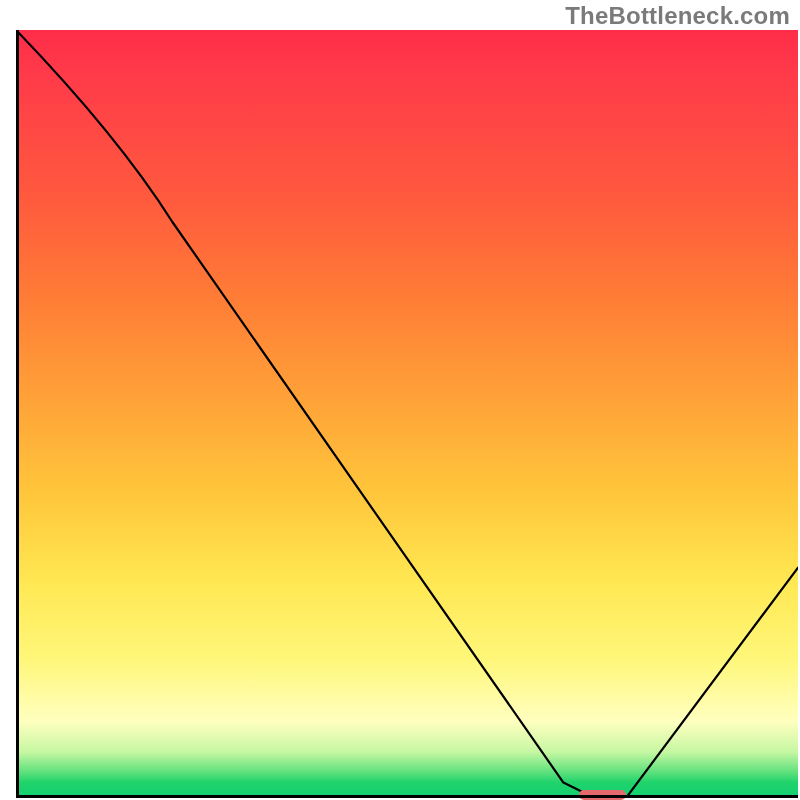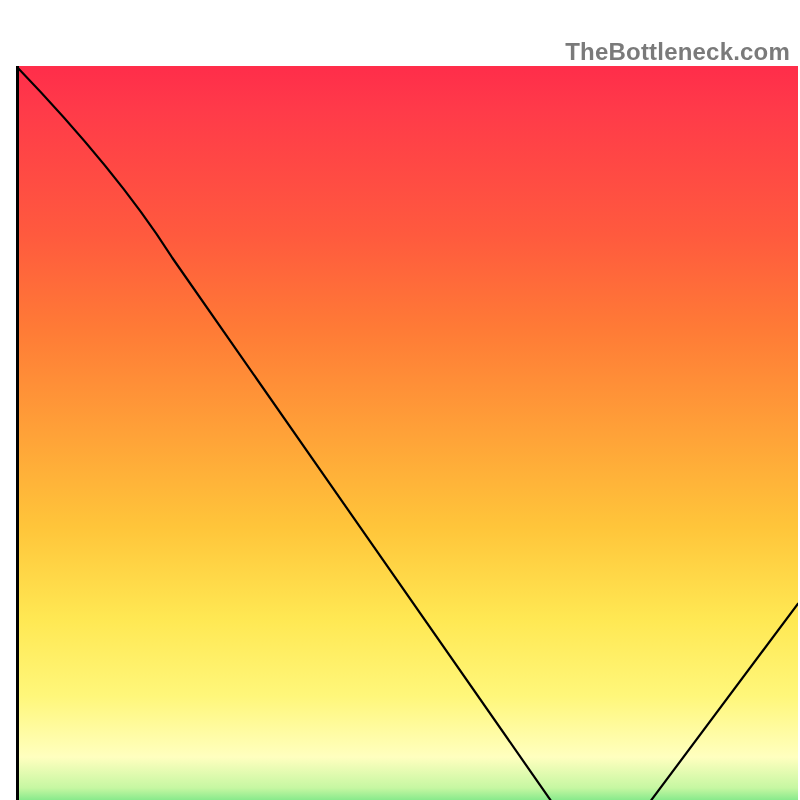"TheBottleneck.com" .stage { margin-top: 36px -> none }
